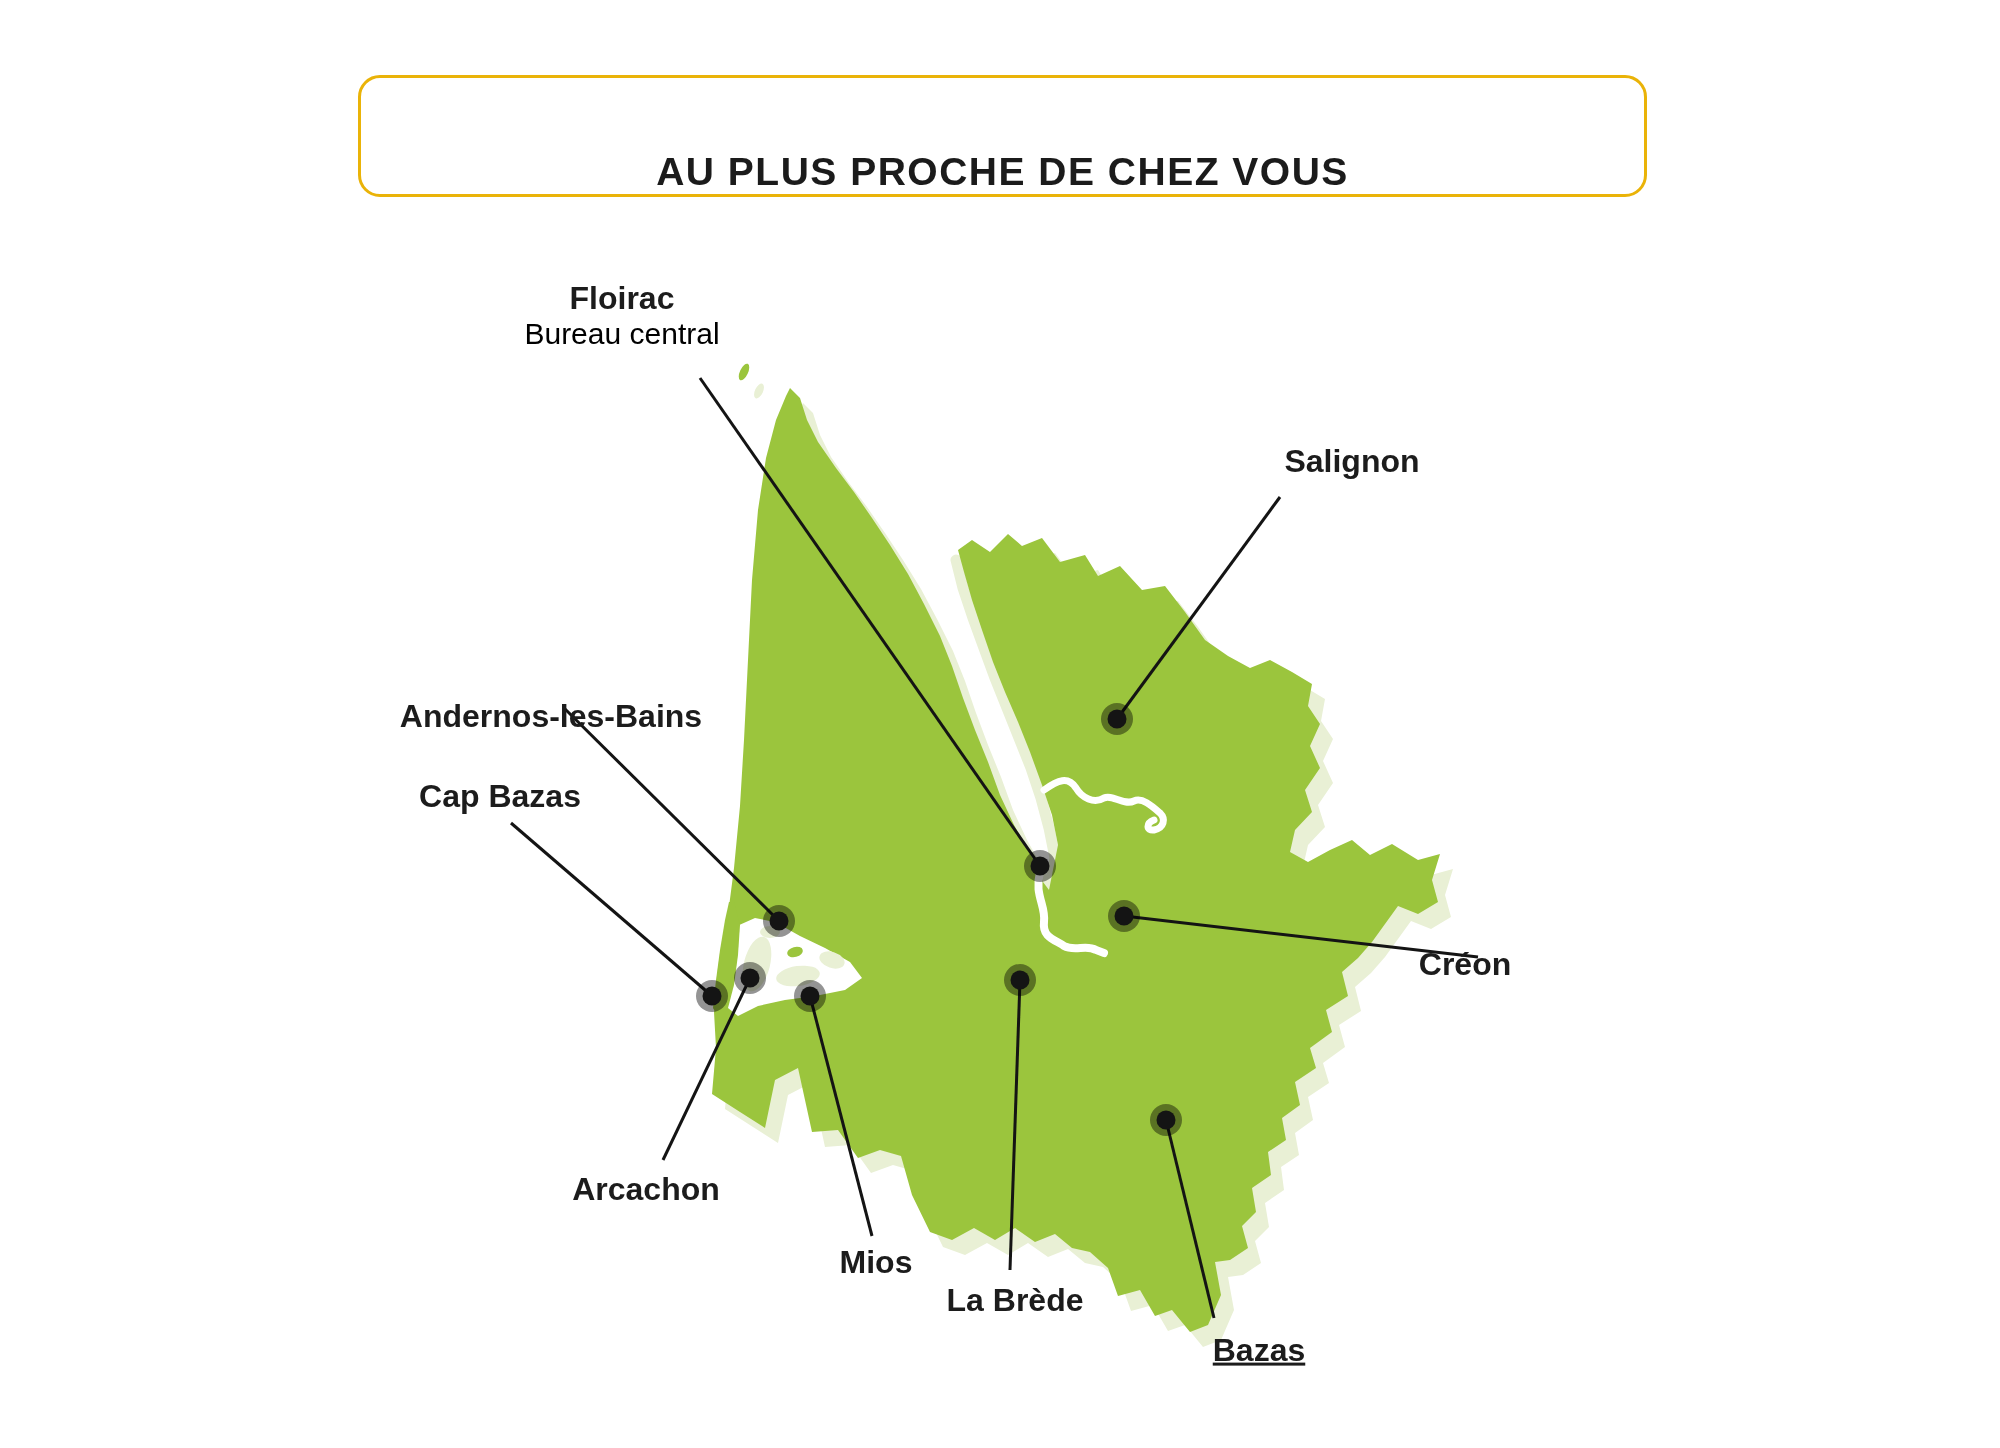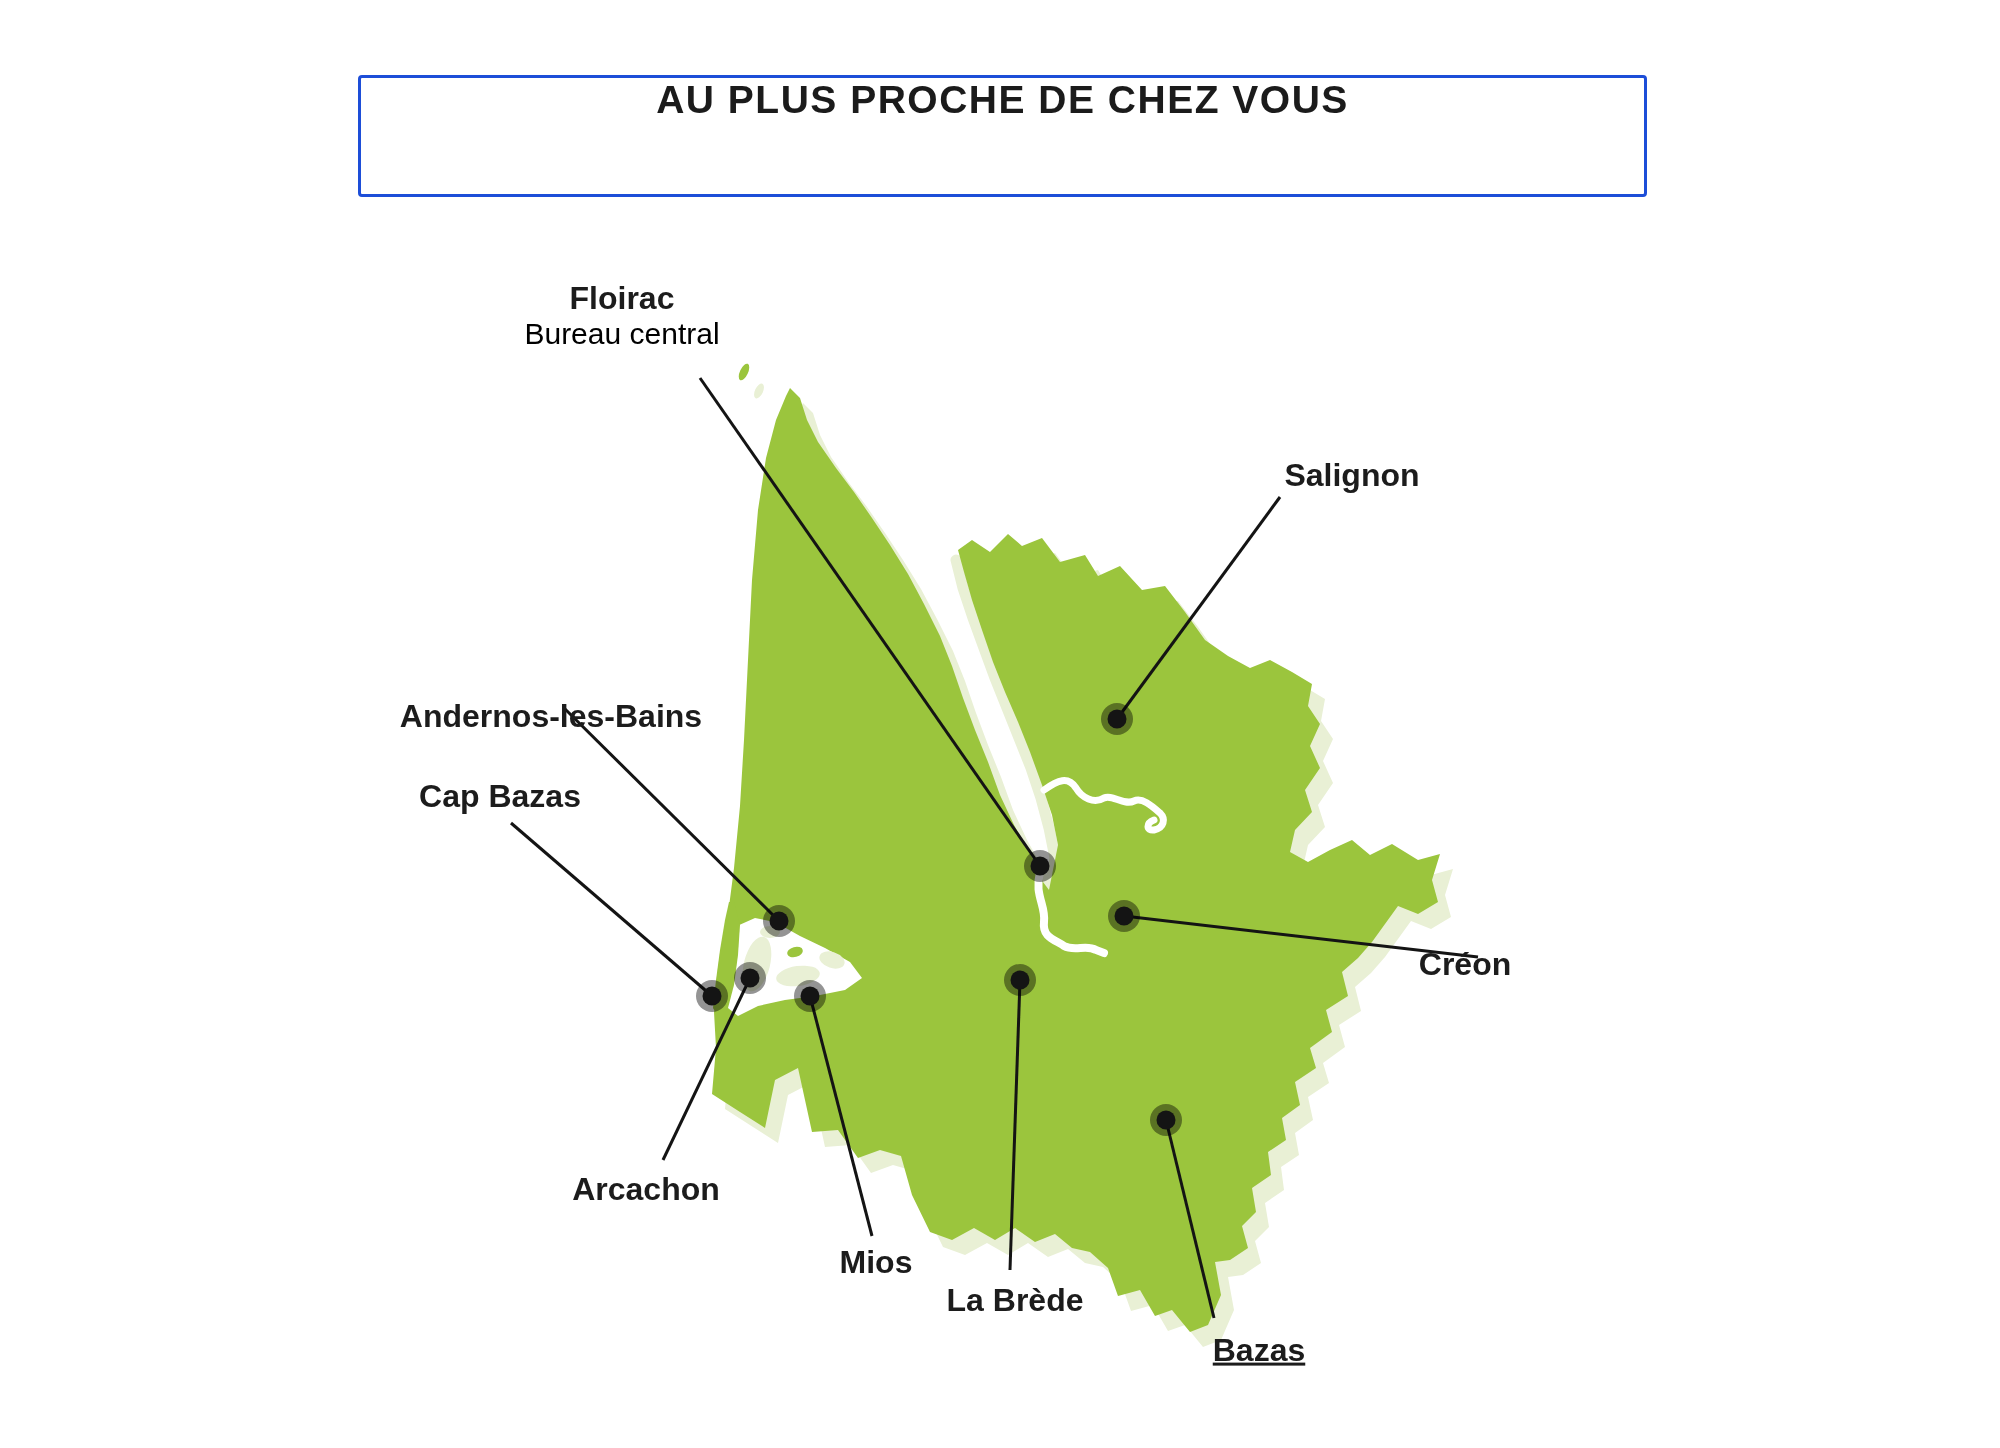"AU PLUS PROCHE DE CHEZ" #title-box { align-items: flex-start -> flex-end; border: 3px solid #1d4ed8 -> 3px solid #eab308; border-radius: 4px -> 22px }
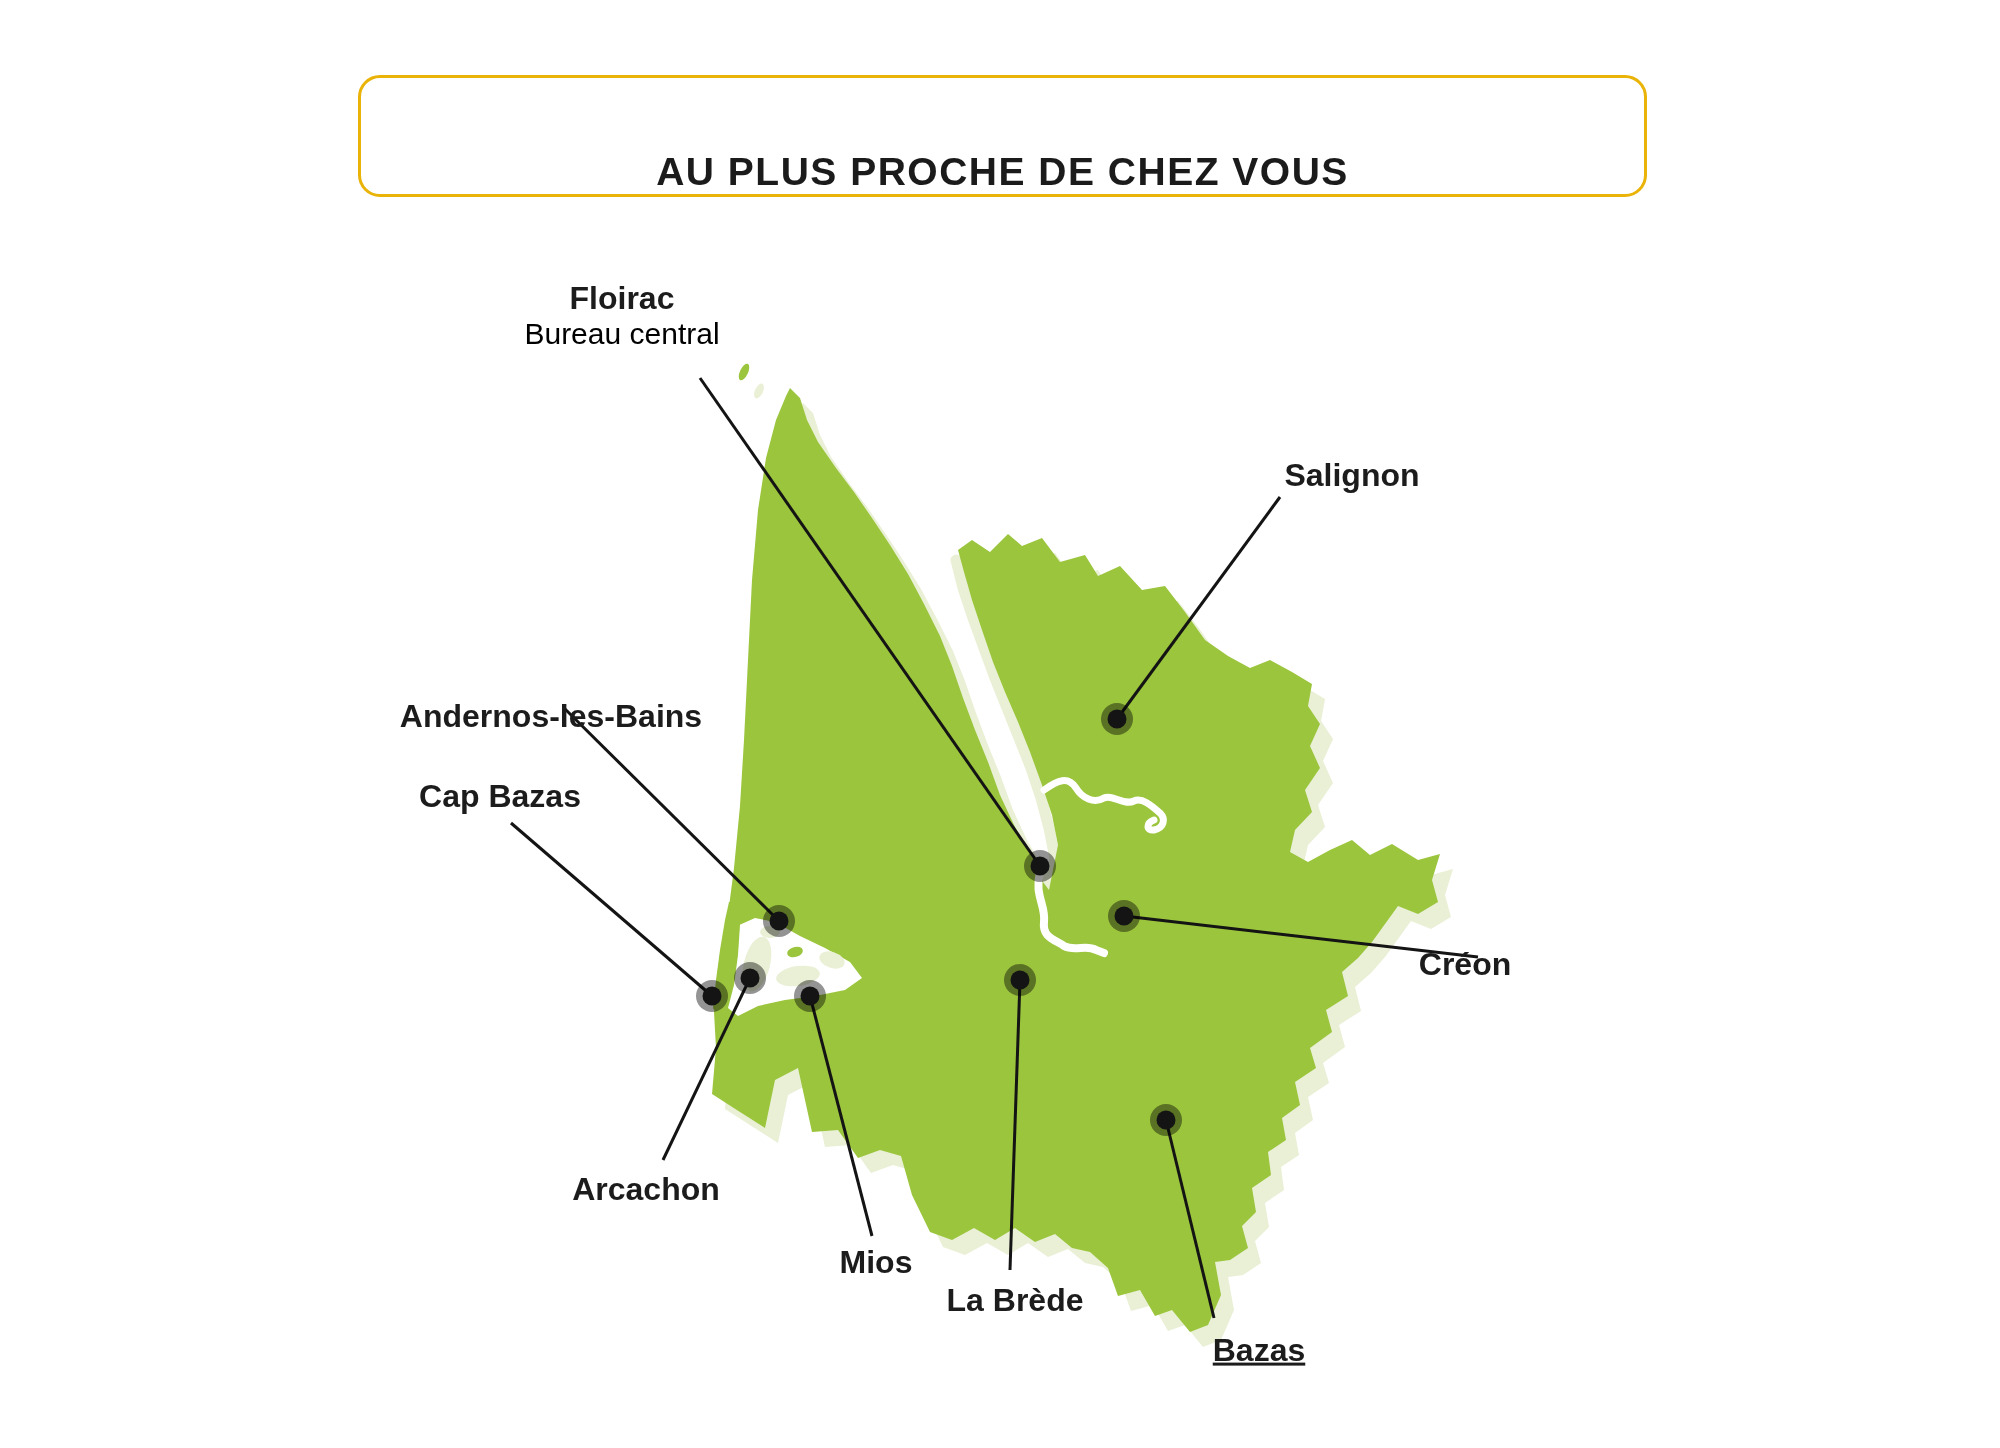"Salignon" div.city-label { margin-top: 14px -> none }
